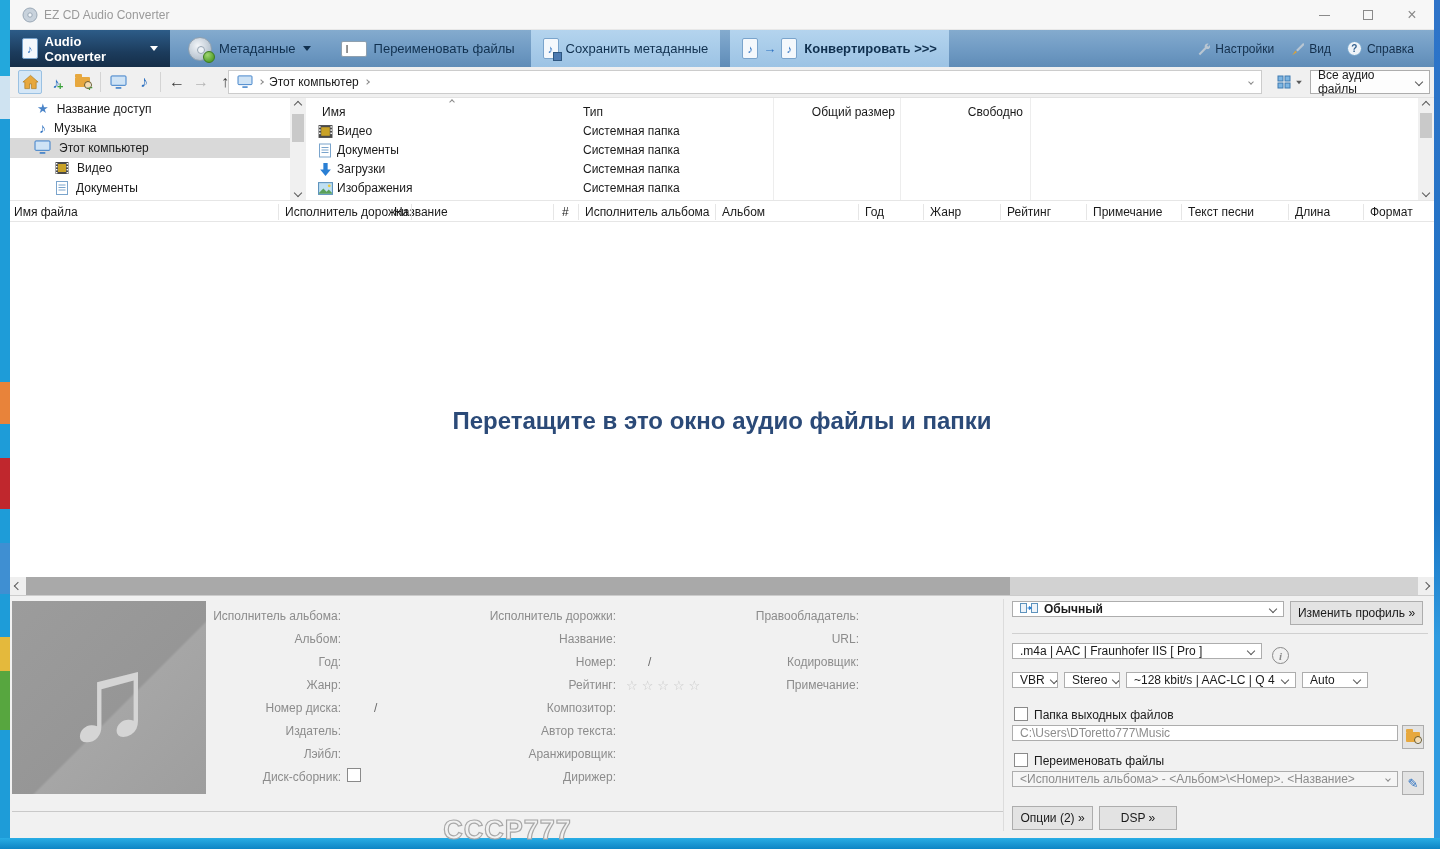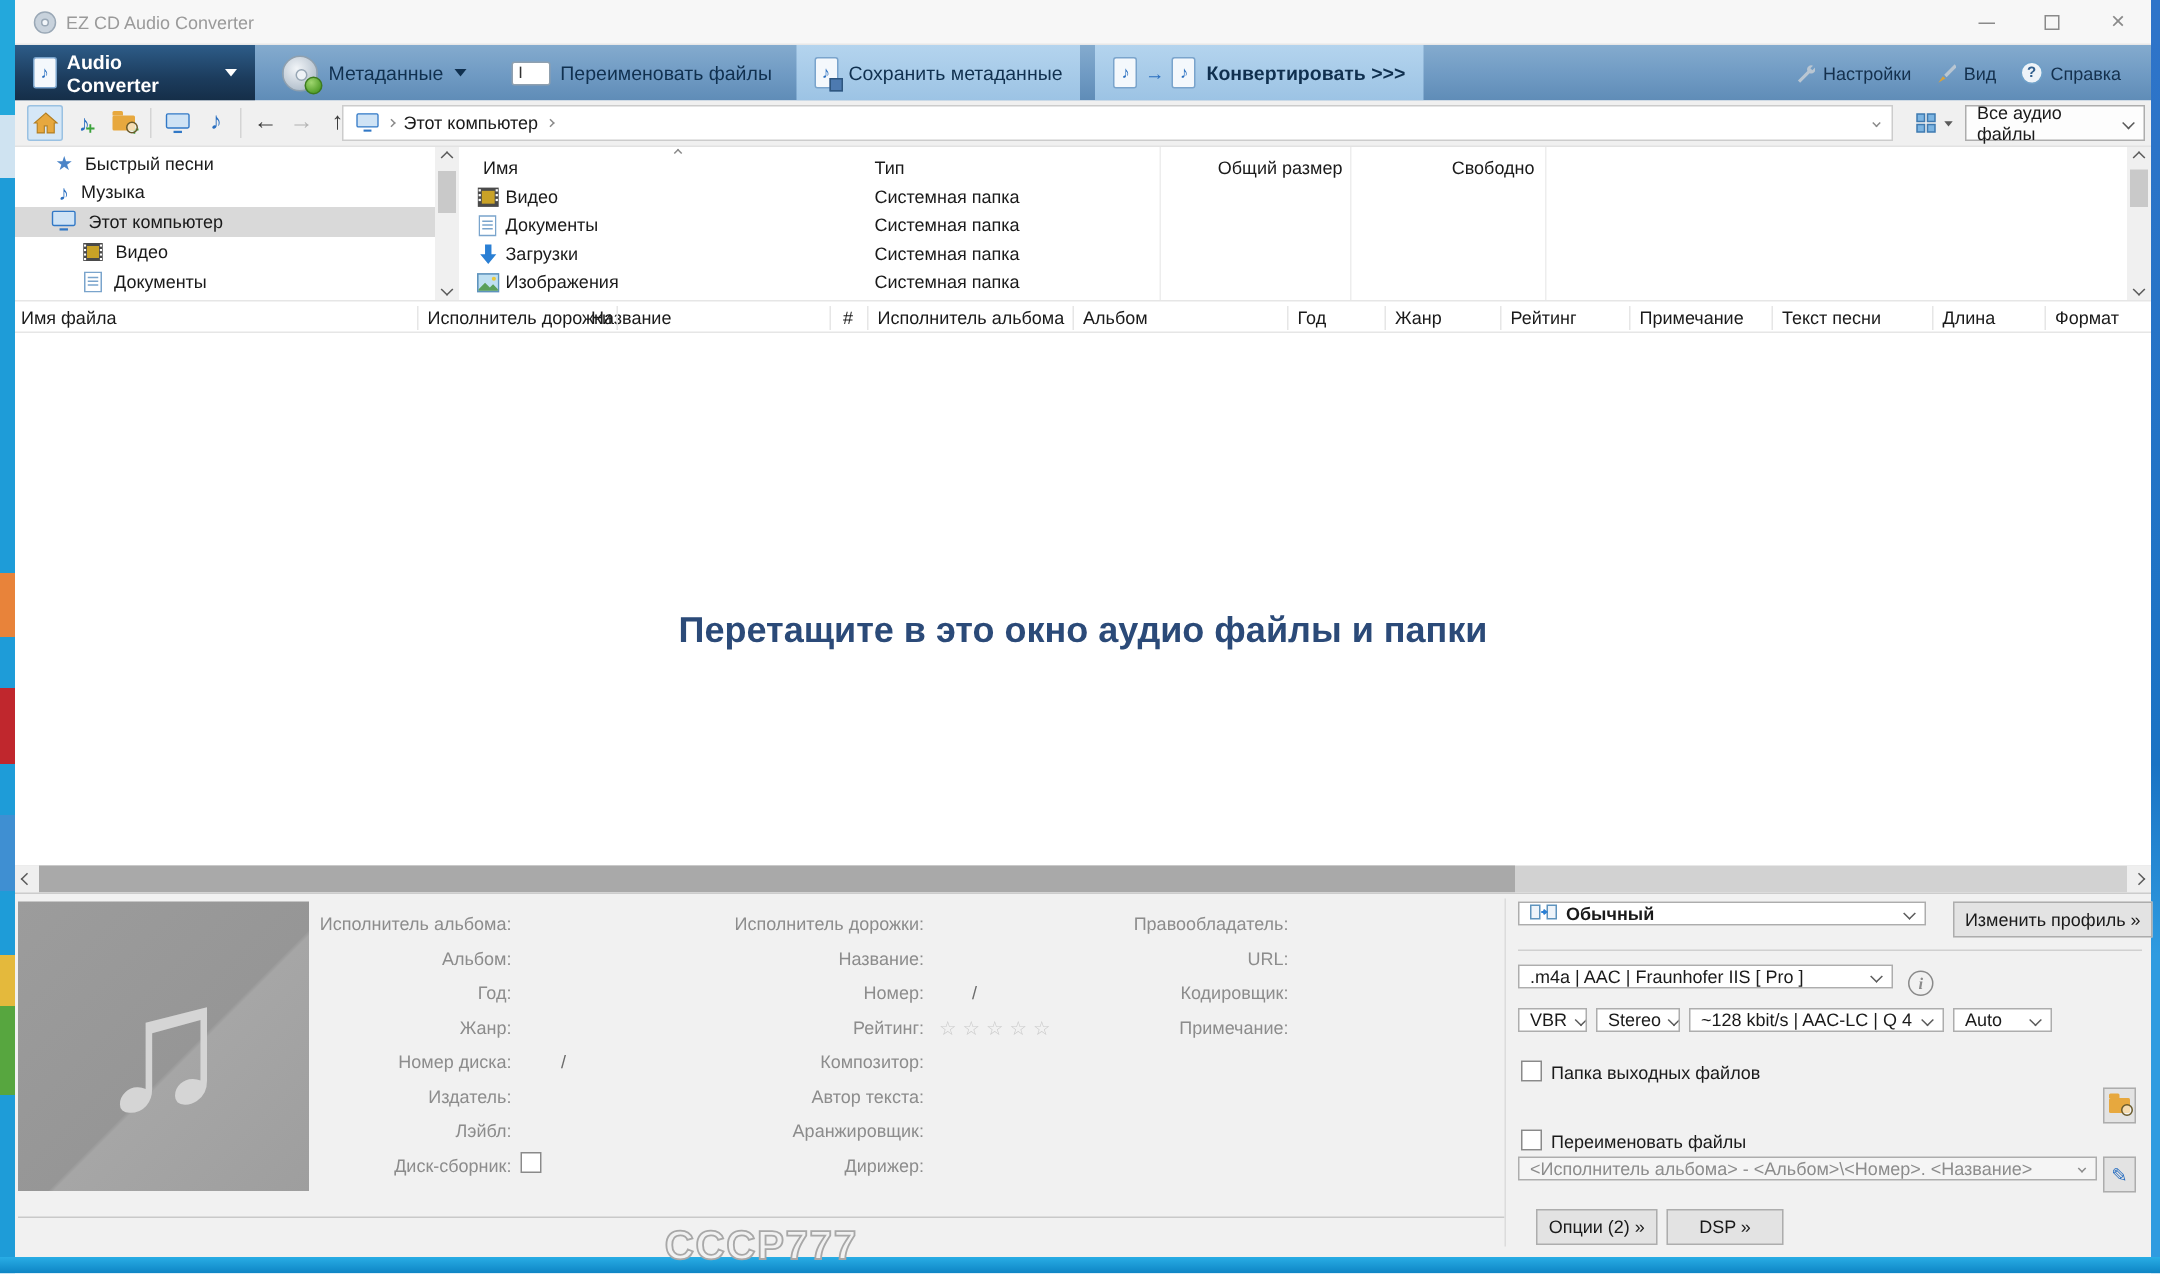"Быстрый песни" span { text: Быстрый песни -> Название доступ }
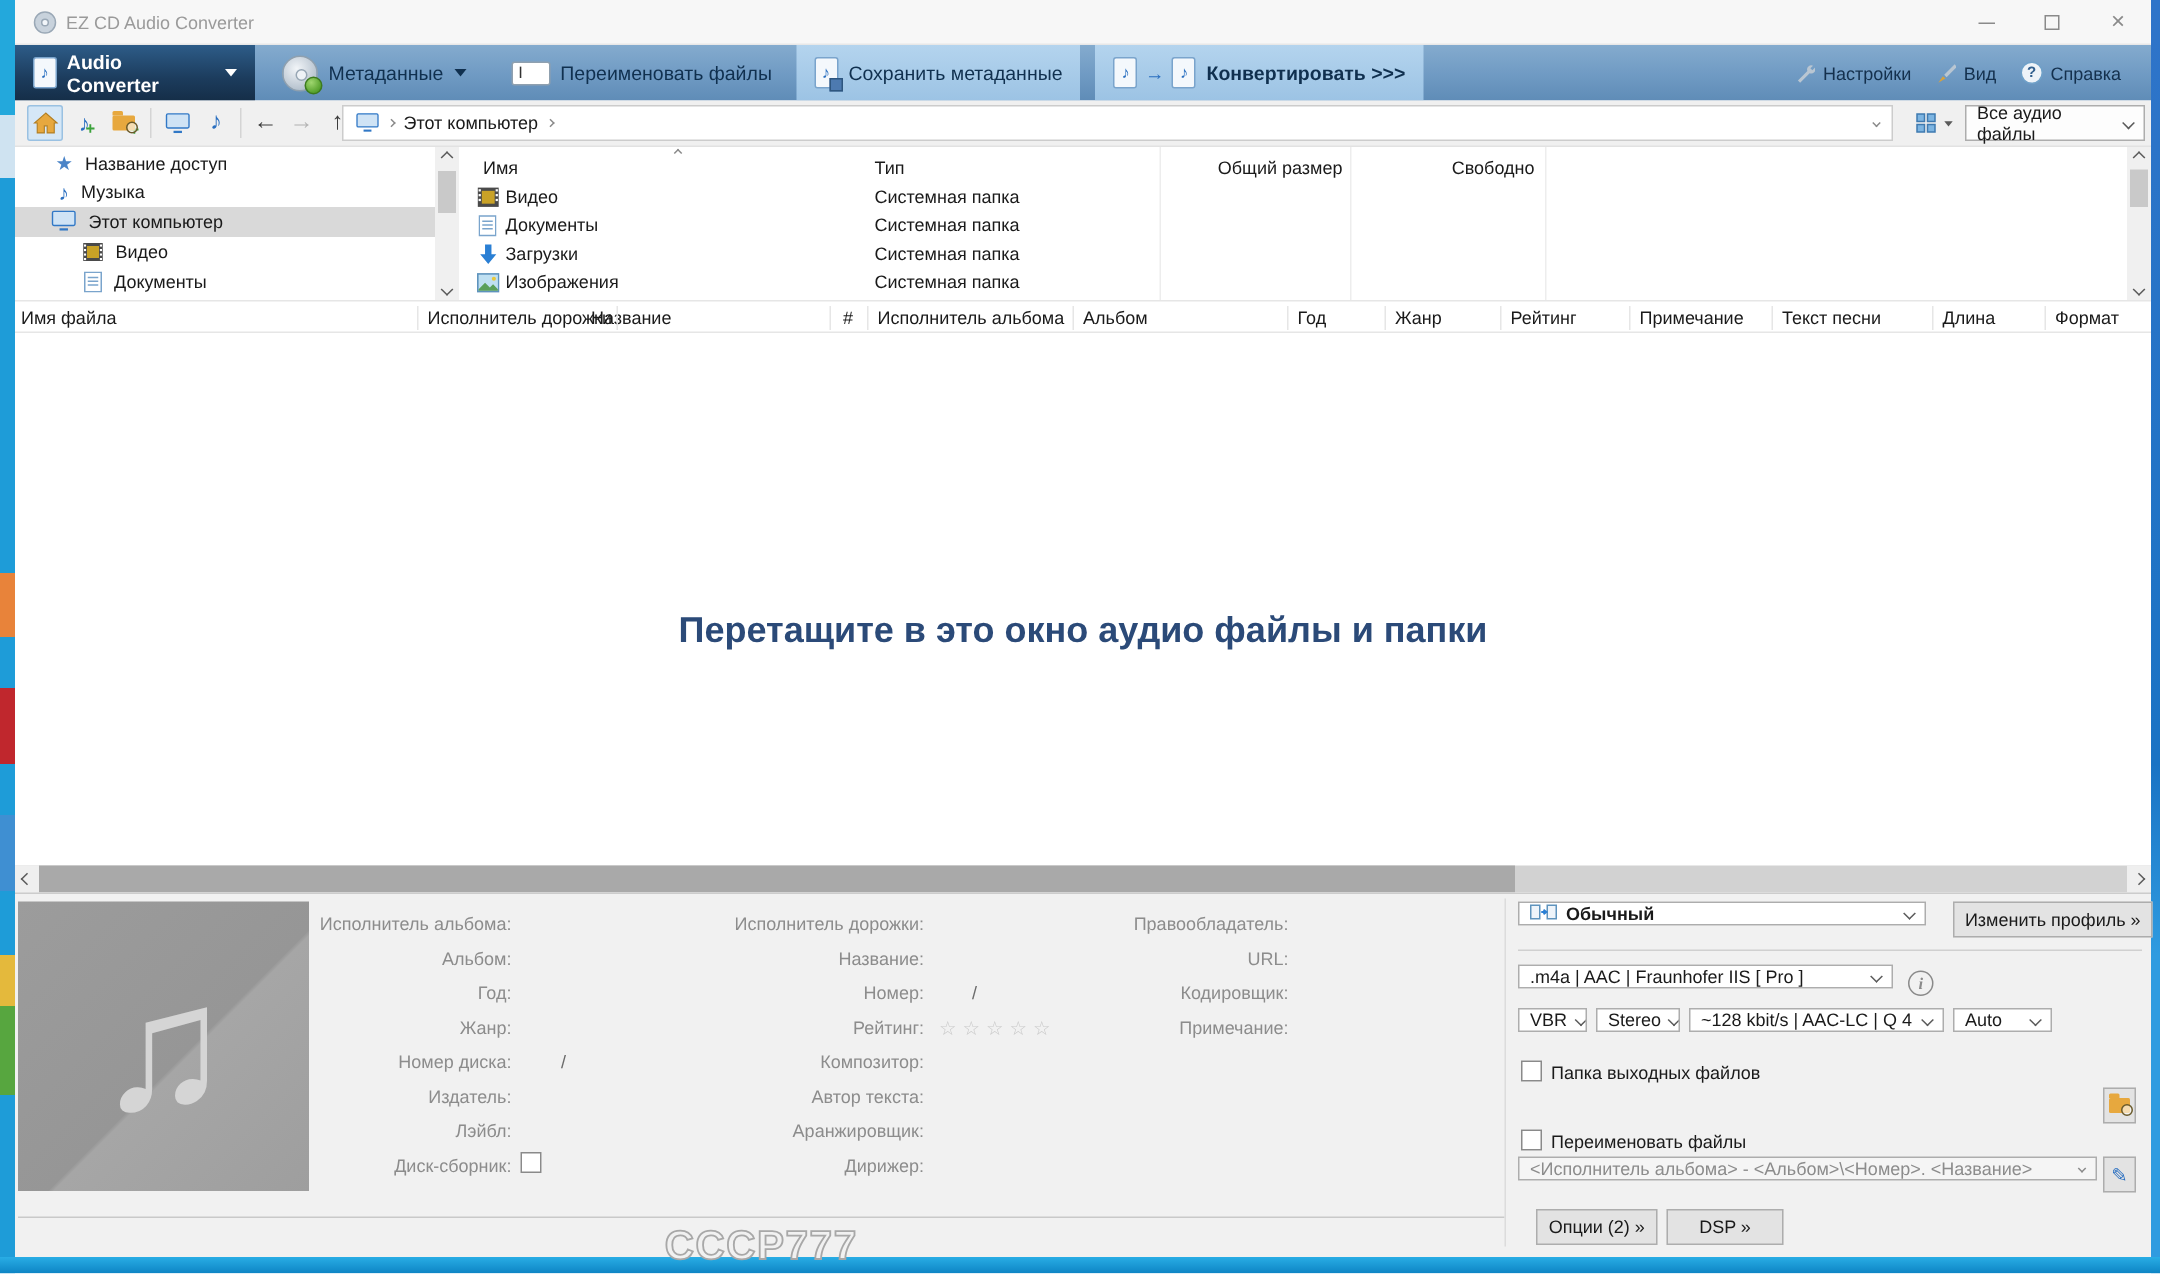"Изменить профиль »" .btn { margin-left: 12px -> none }
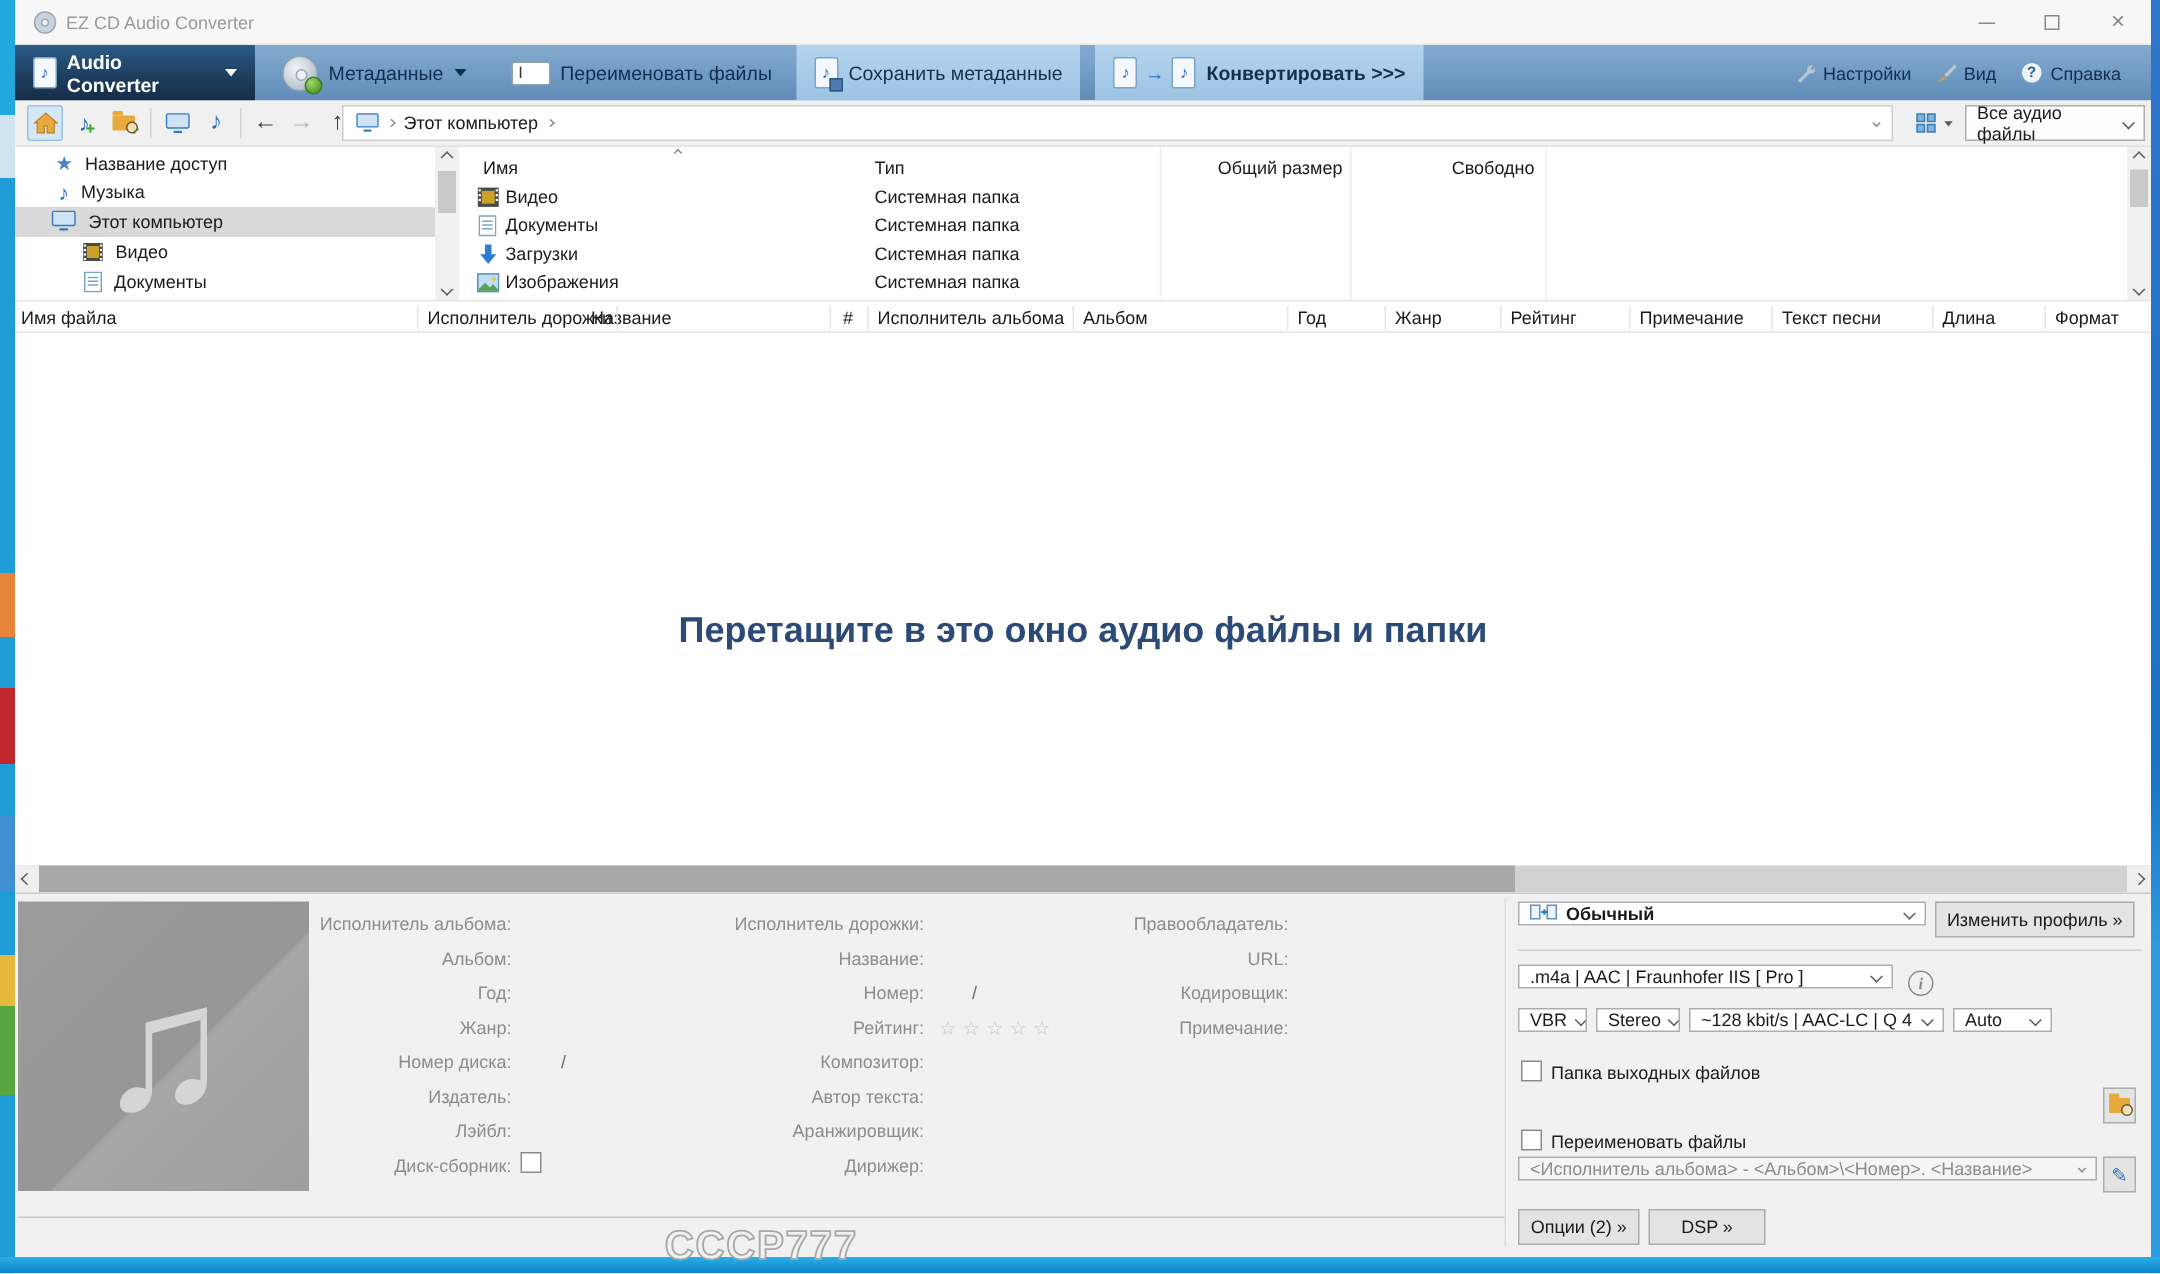"C:\Users\DToretto777\Music" div.combo { html: none -> <div> <span>C:\Users\DToretto777\Music</span> </div> }
